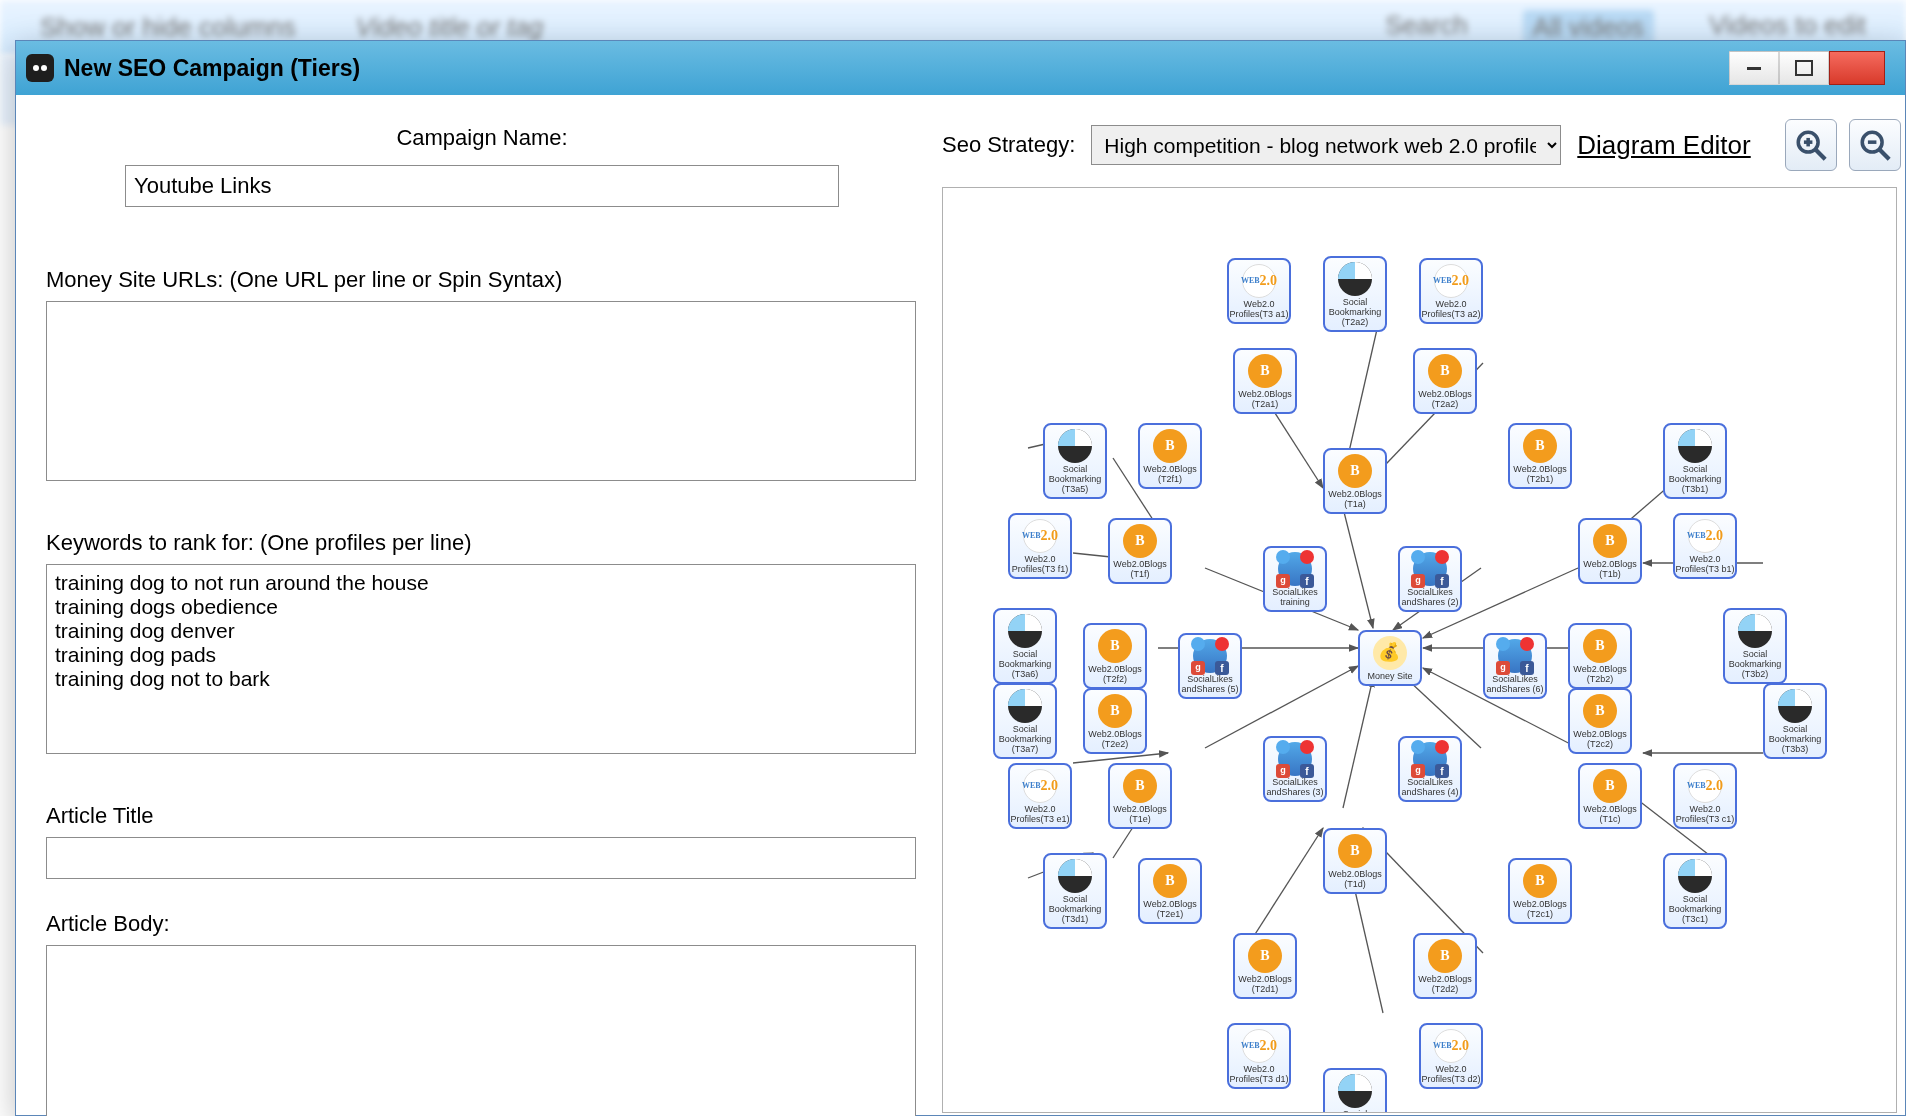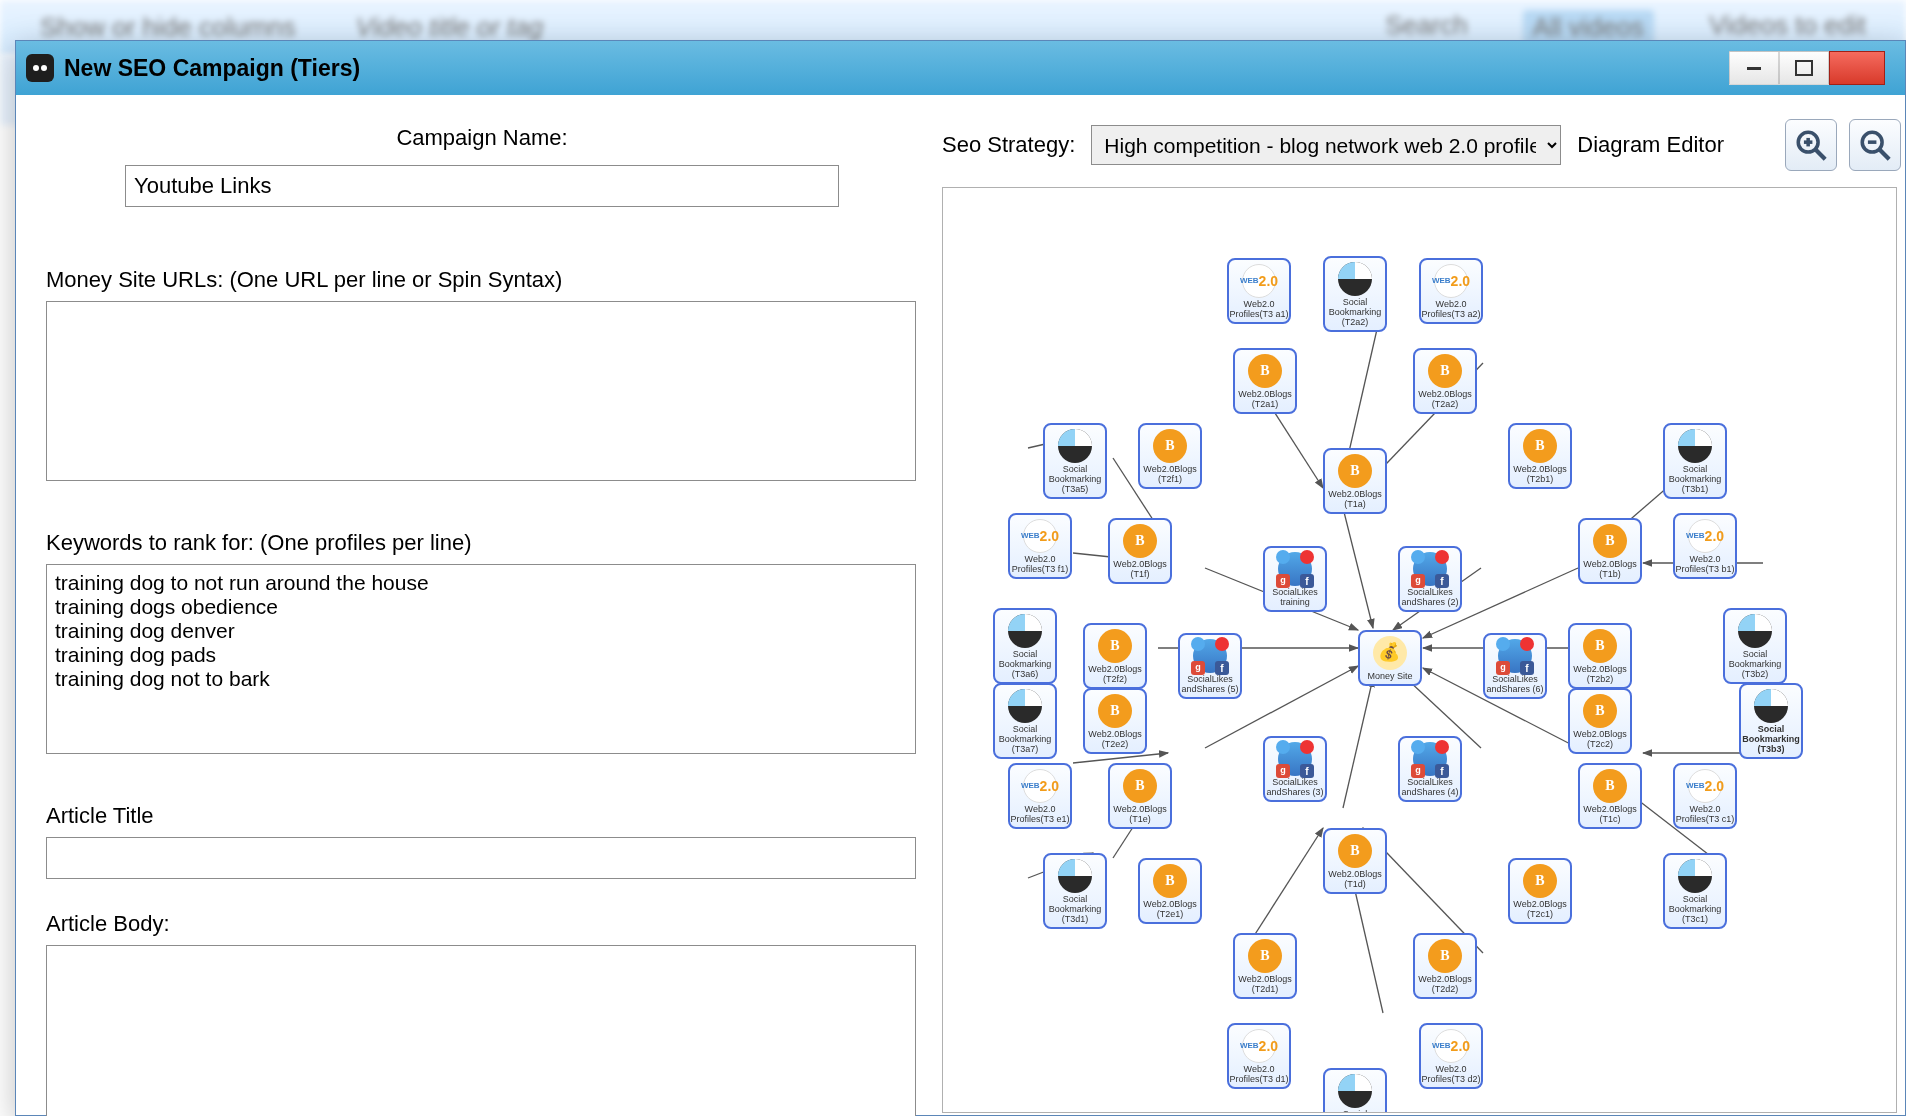"Diagram Editor" .diagram-editor-link { font-size: 22px -> 26px; text-decoration: none -> underline }
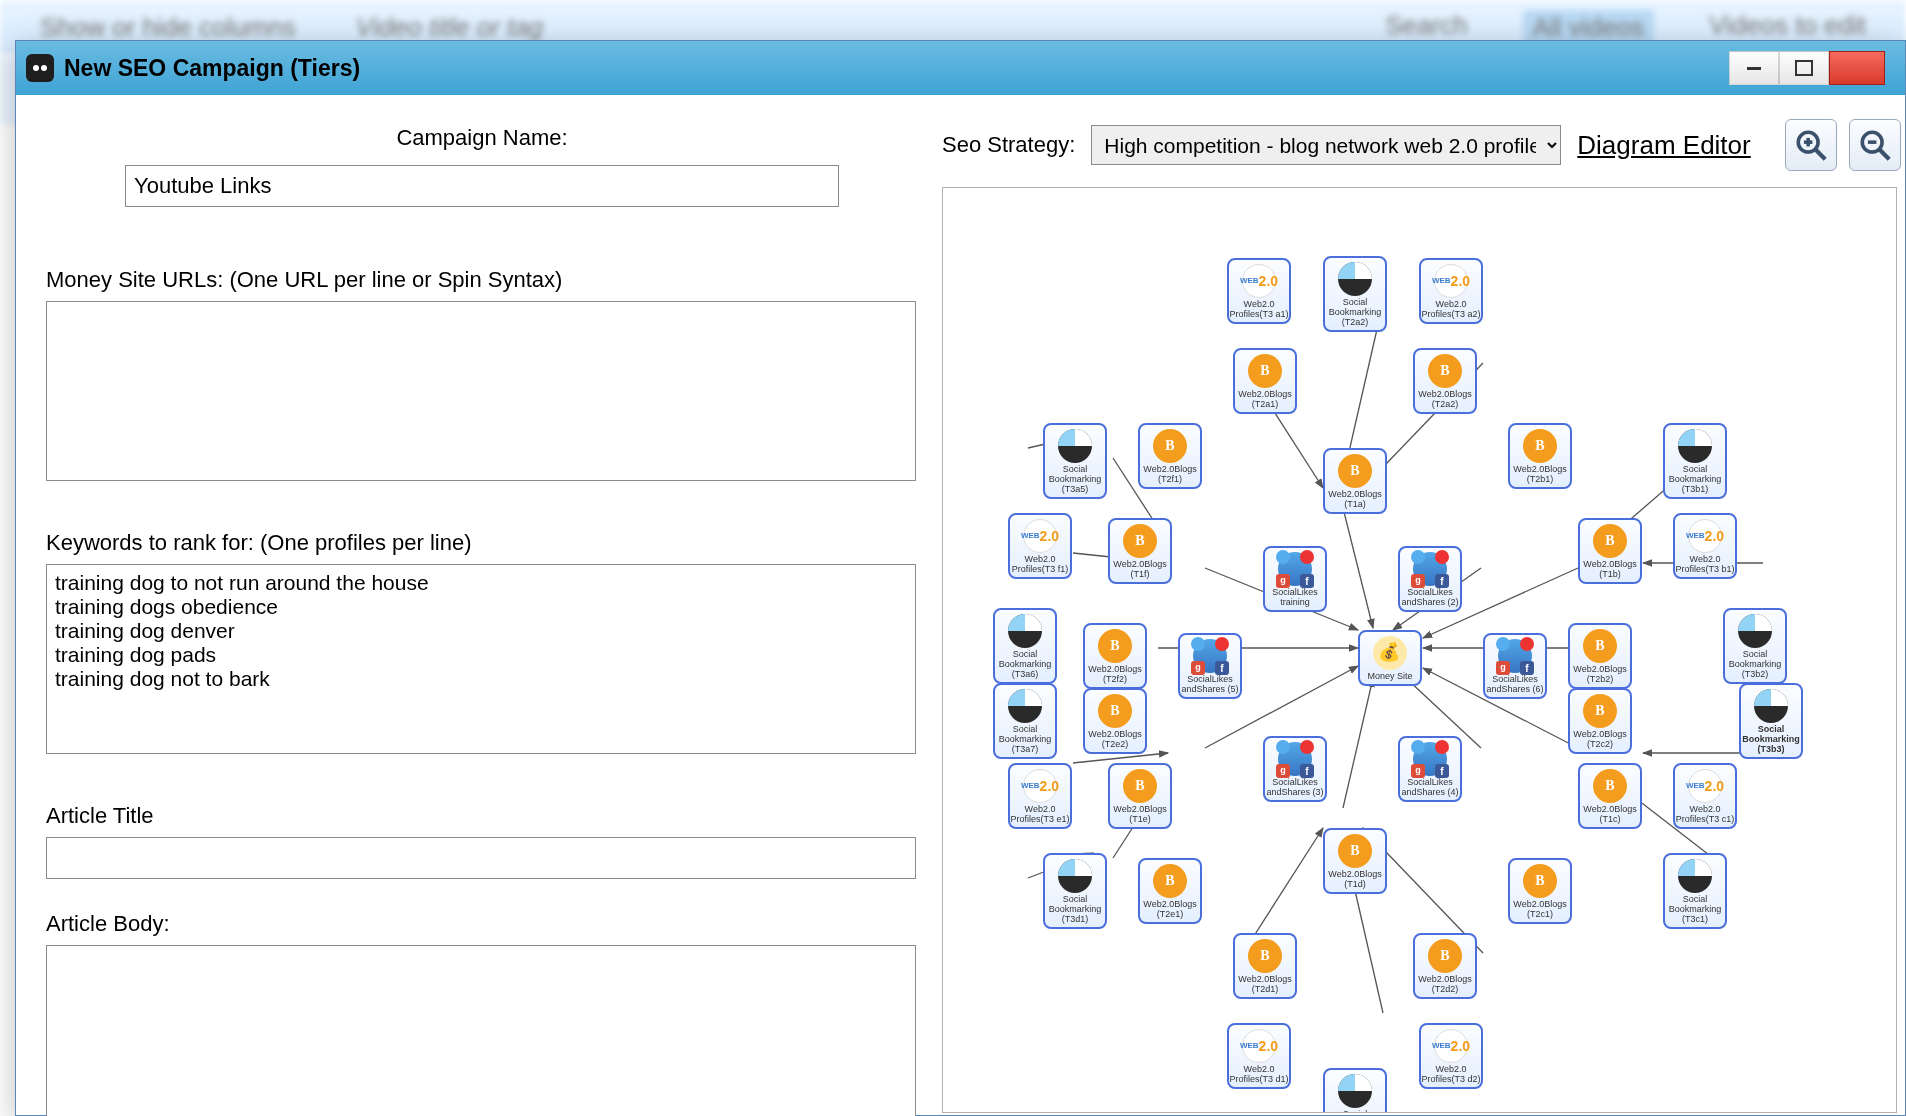"WEB" .icon-web20 { font-family: none -> Liberation Serif, serif }
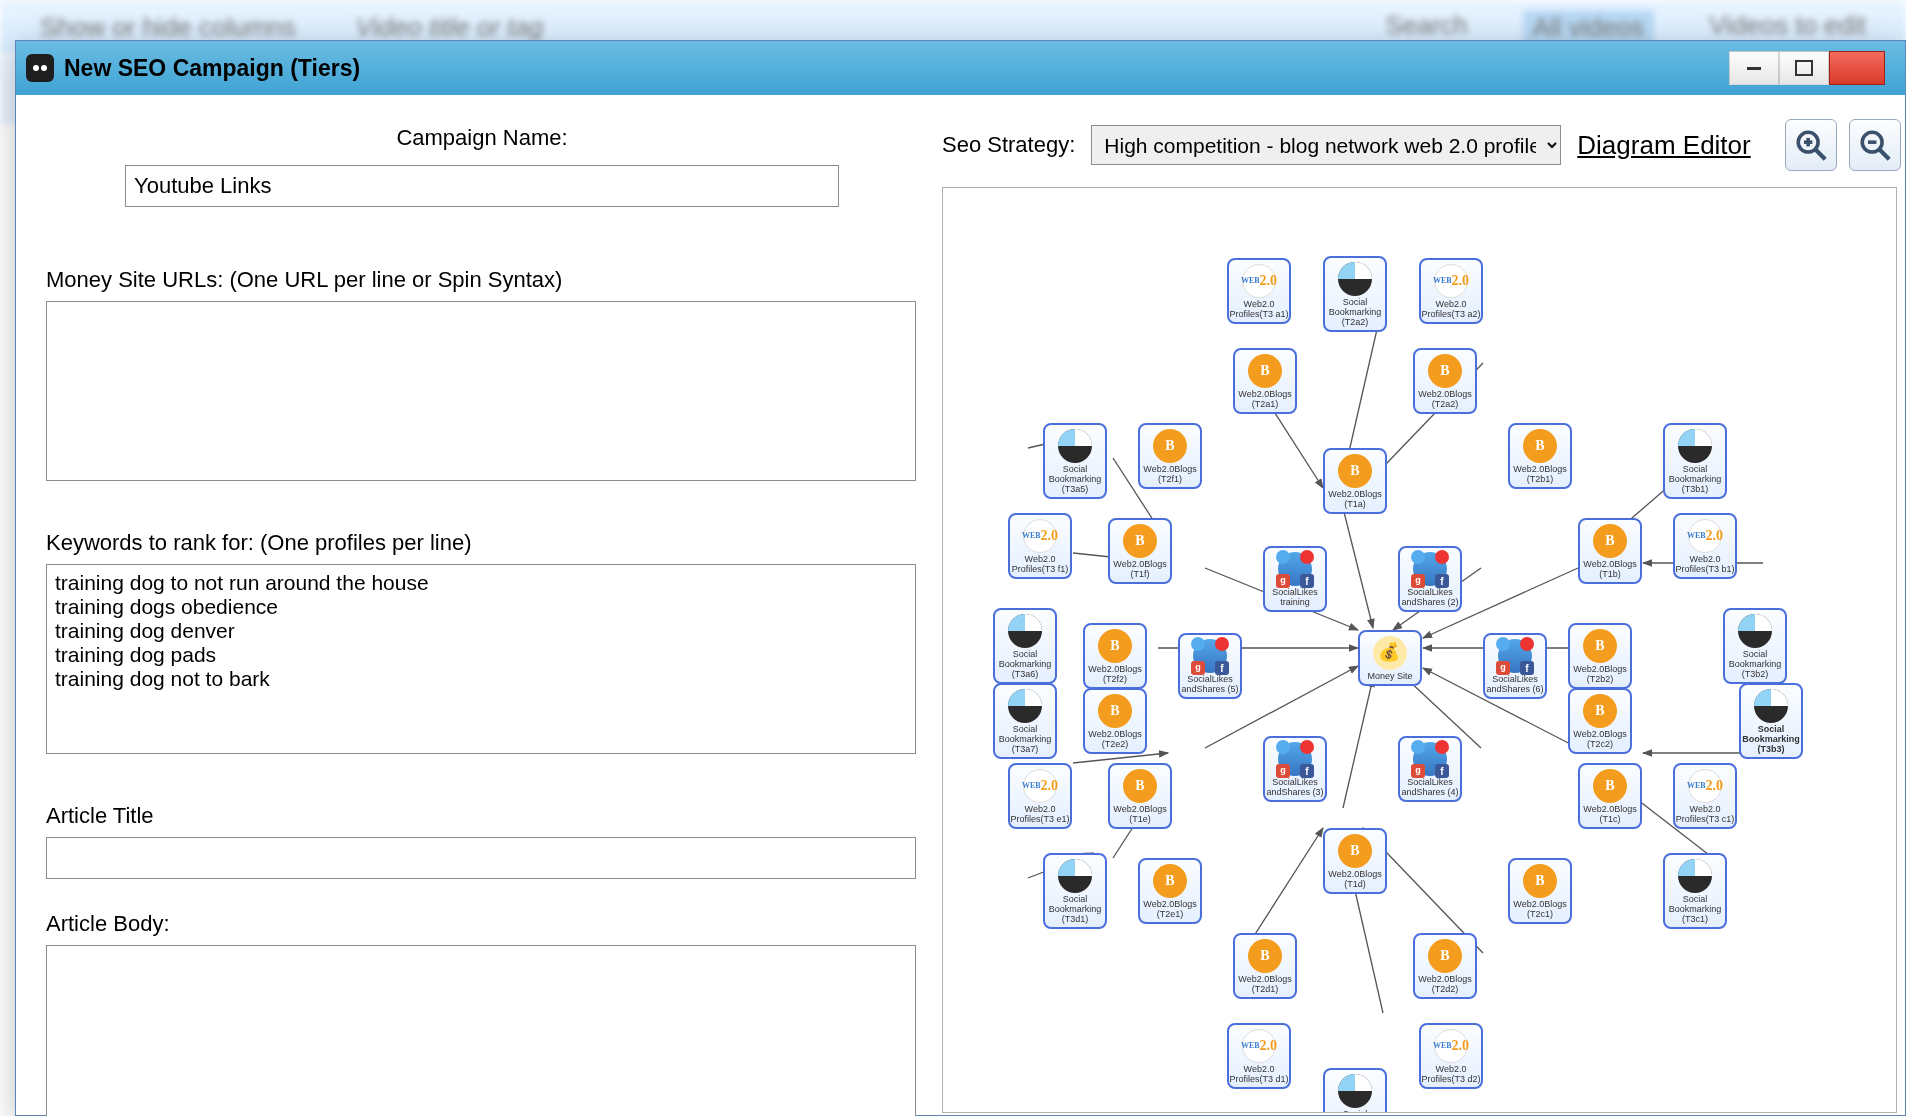"Social Bookmarking (T3b3)" div.node { font-weight: bold -> none; left: 796px -> 820px }
